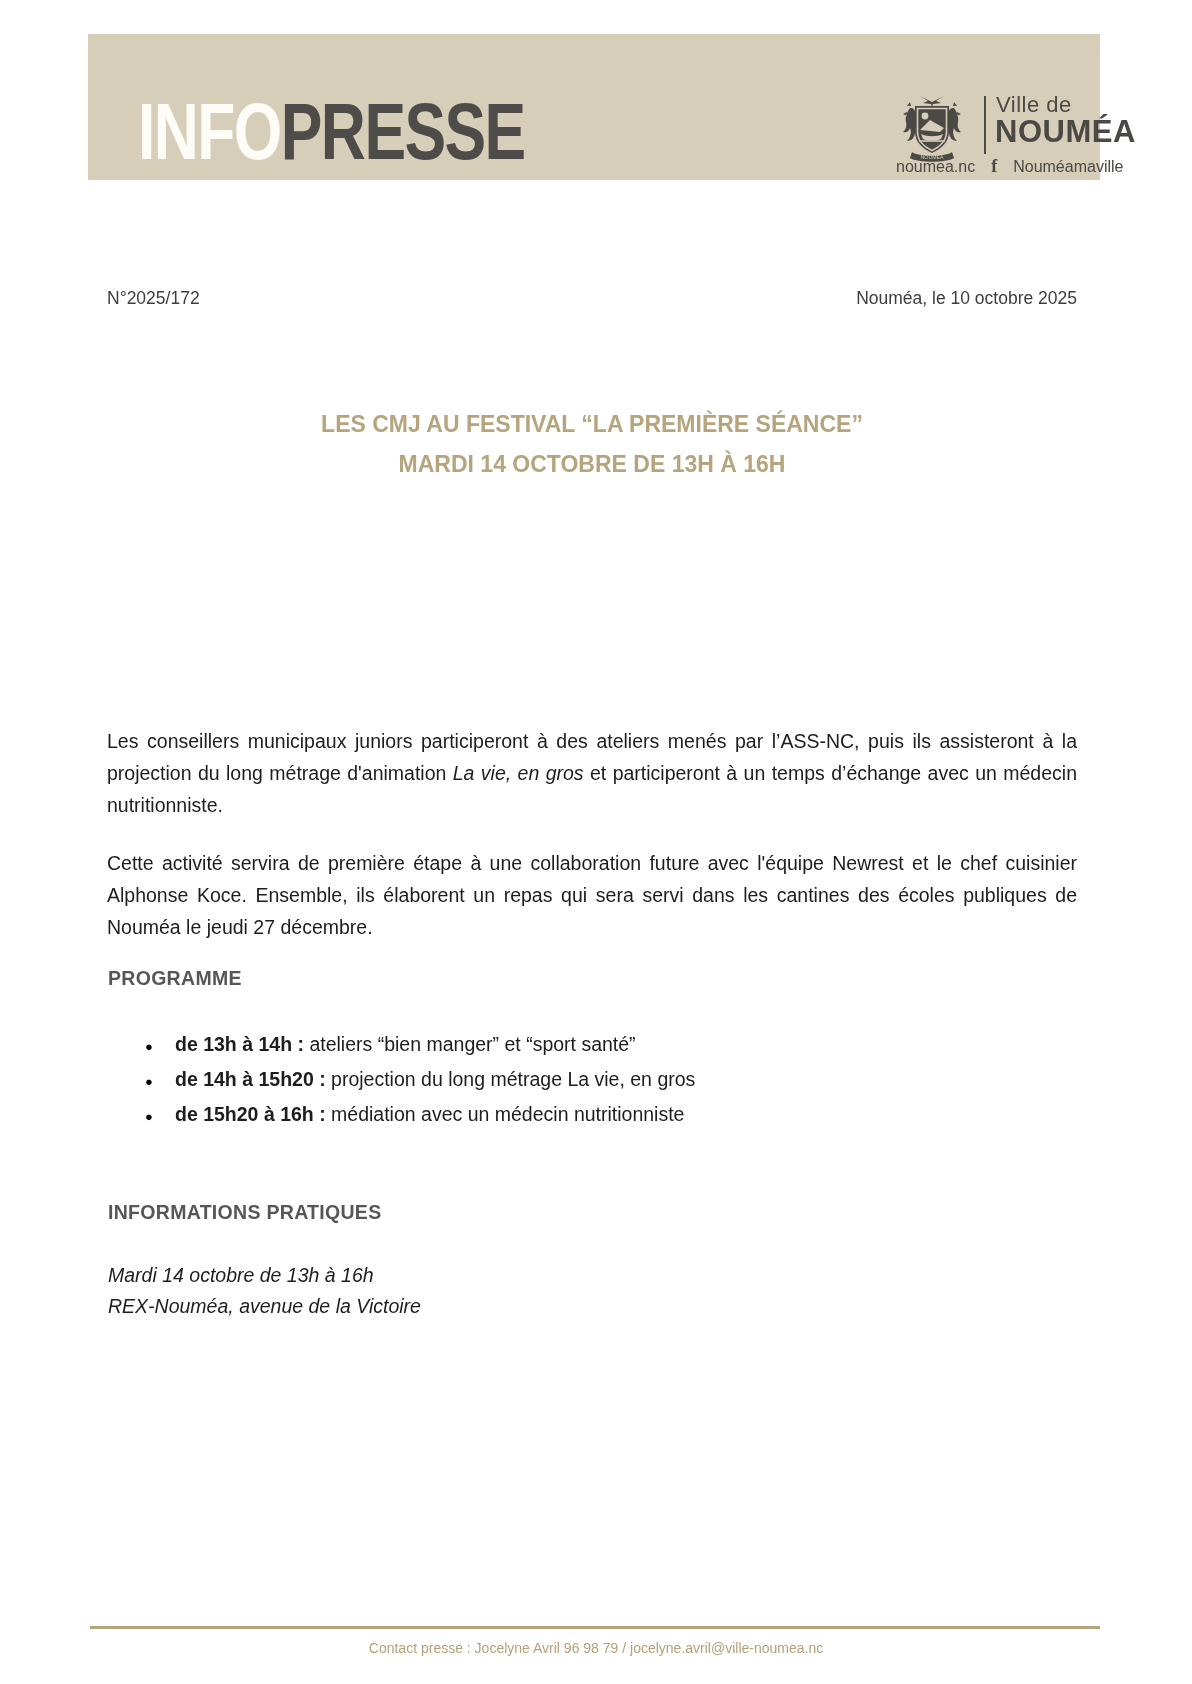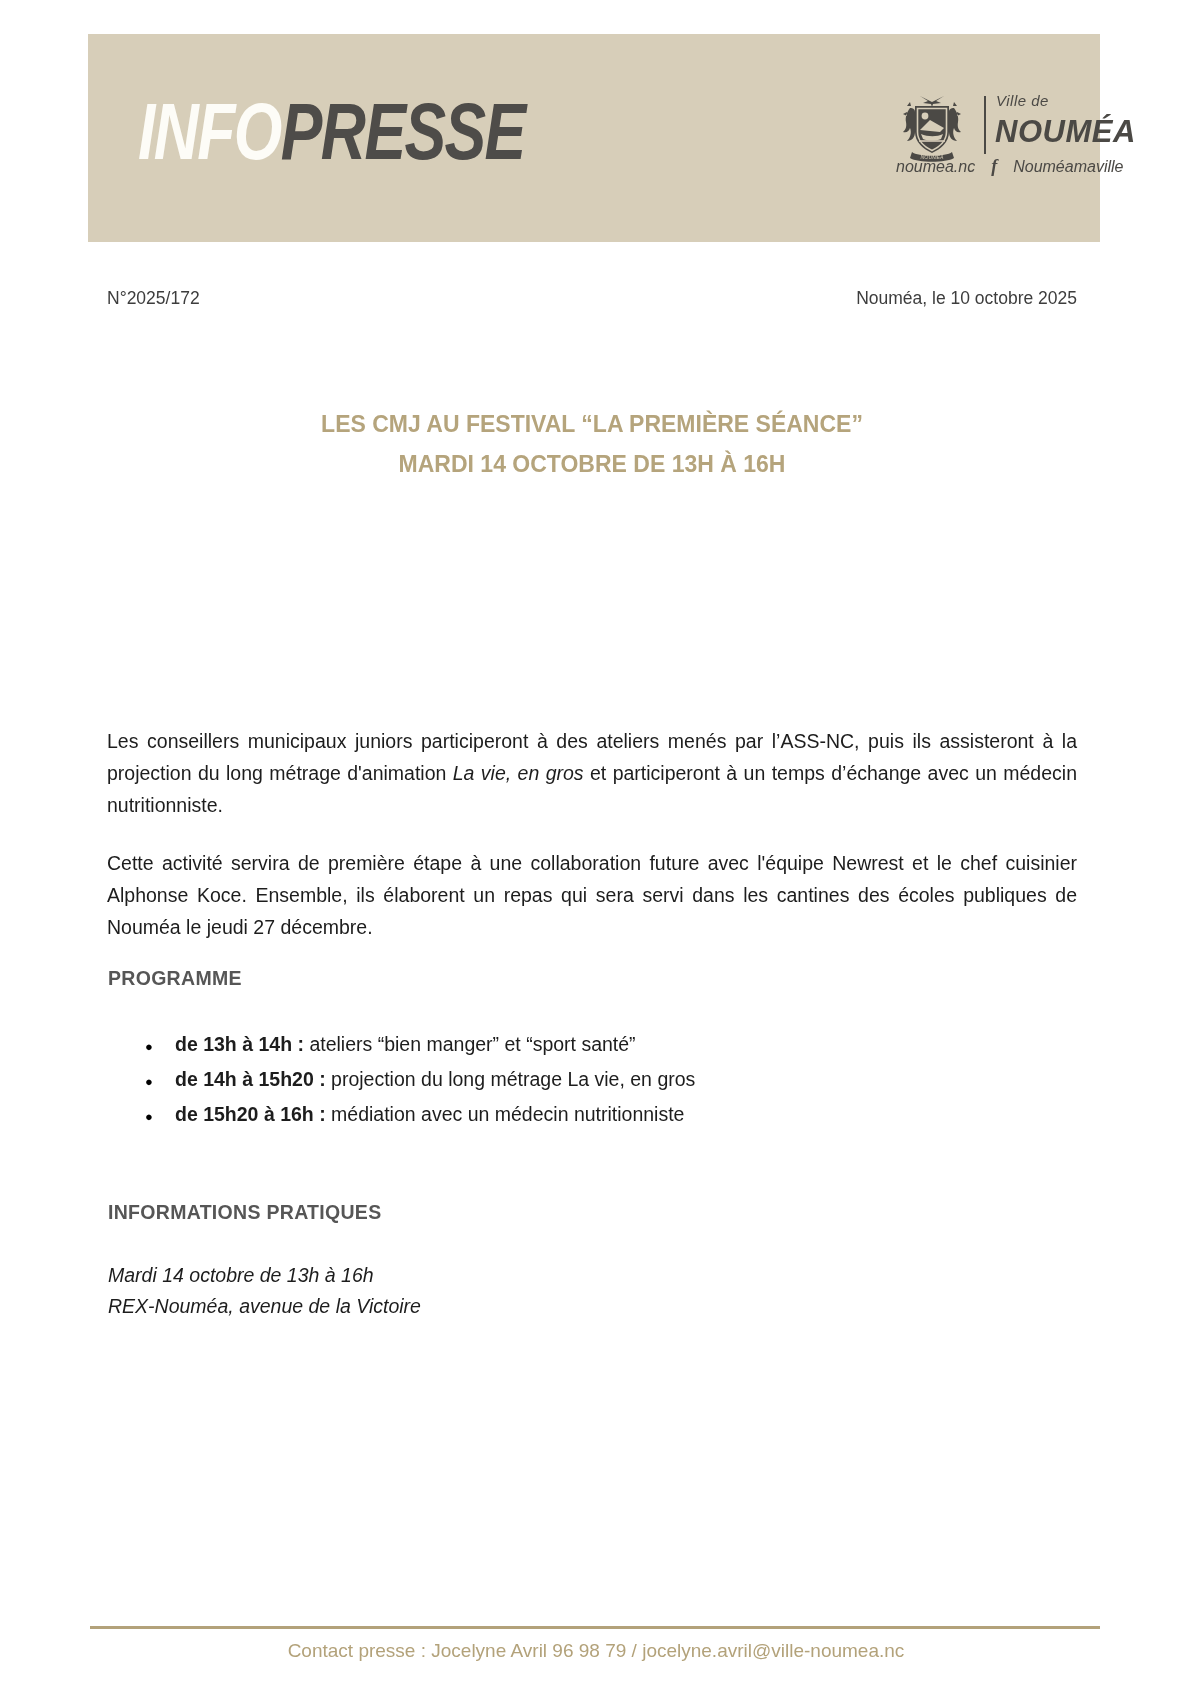"INFOPRESSE" .band { font-style: italic -> none; height: 208px -> 146px }
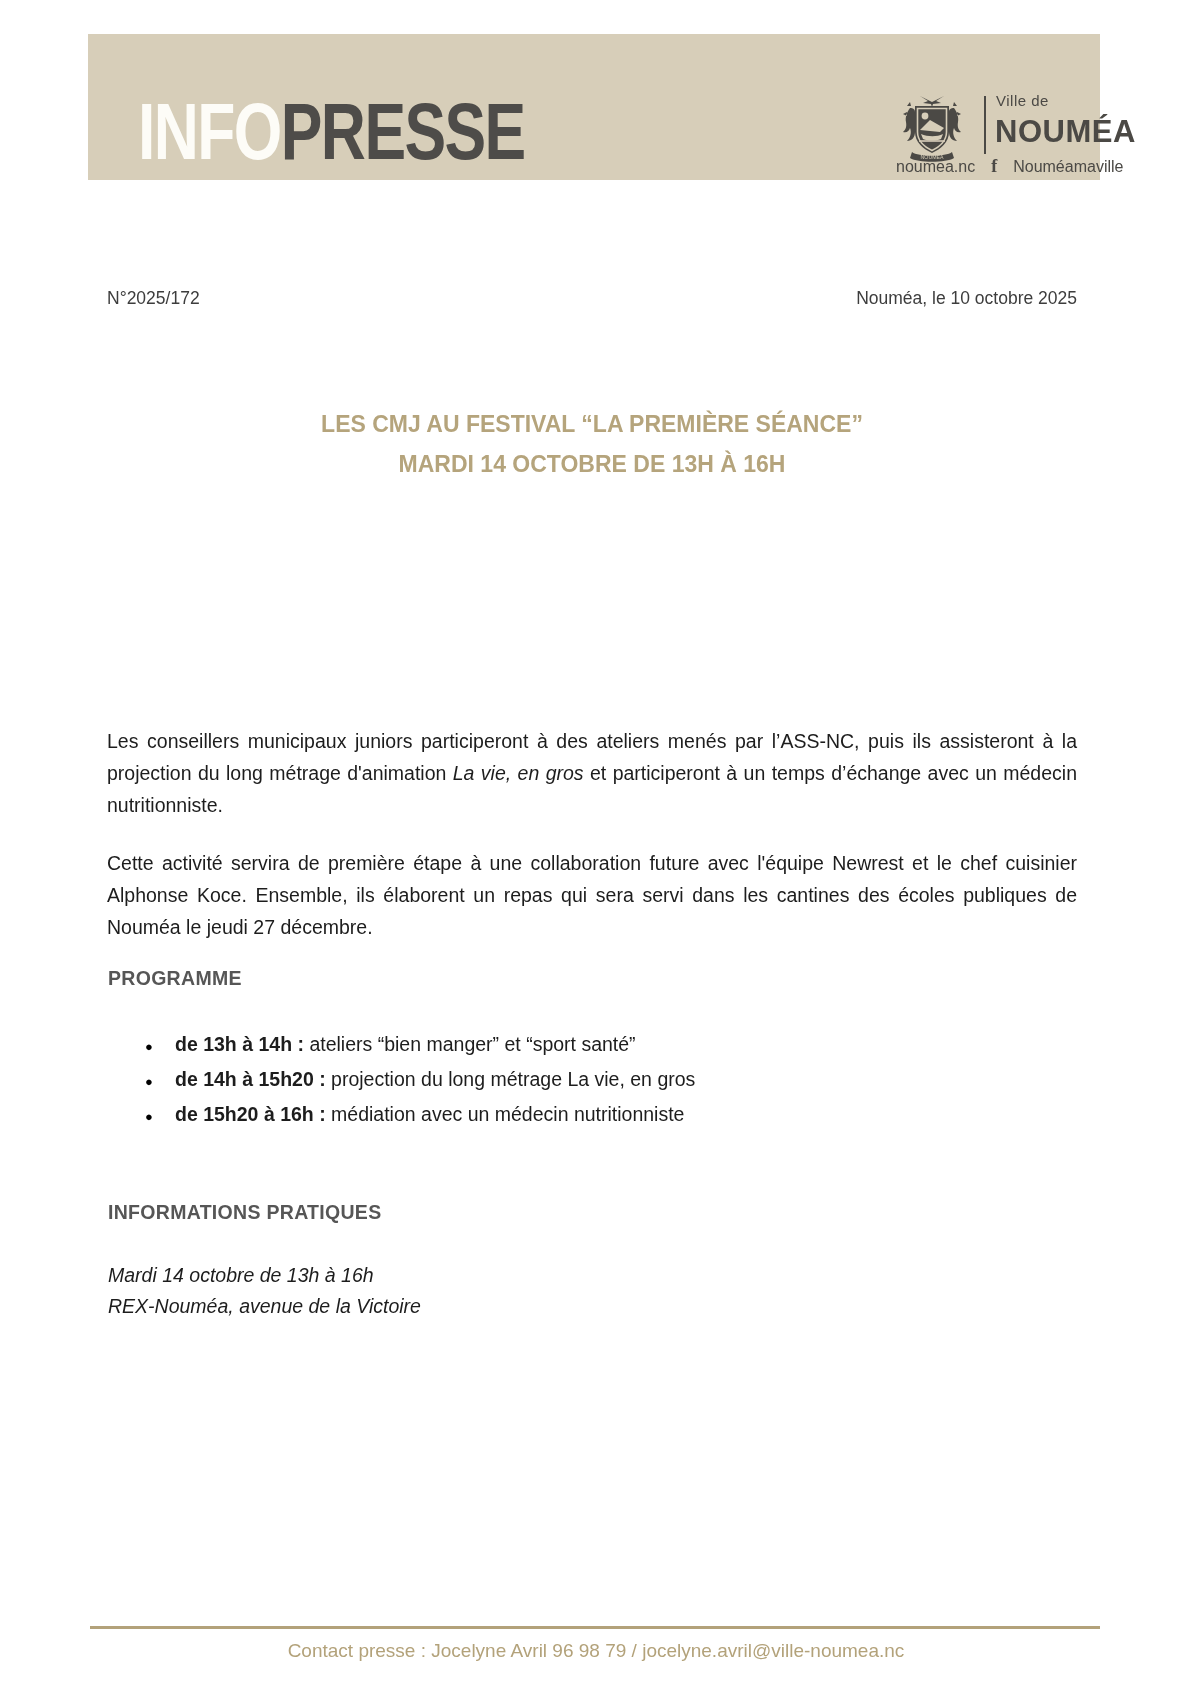"Ville de" .brand-villede { font-size: 15px -> 22px }
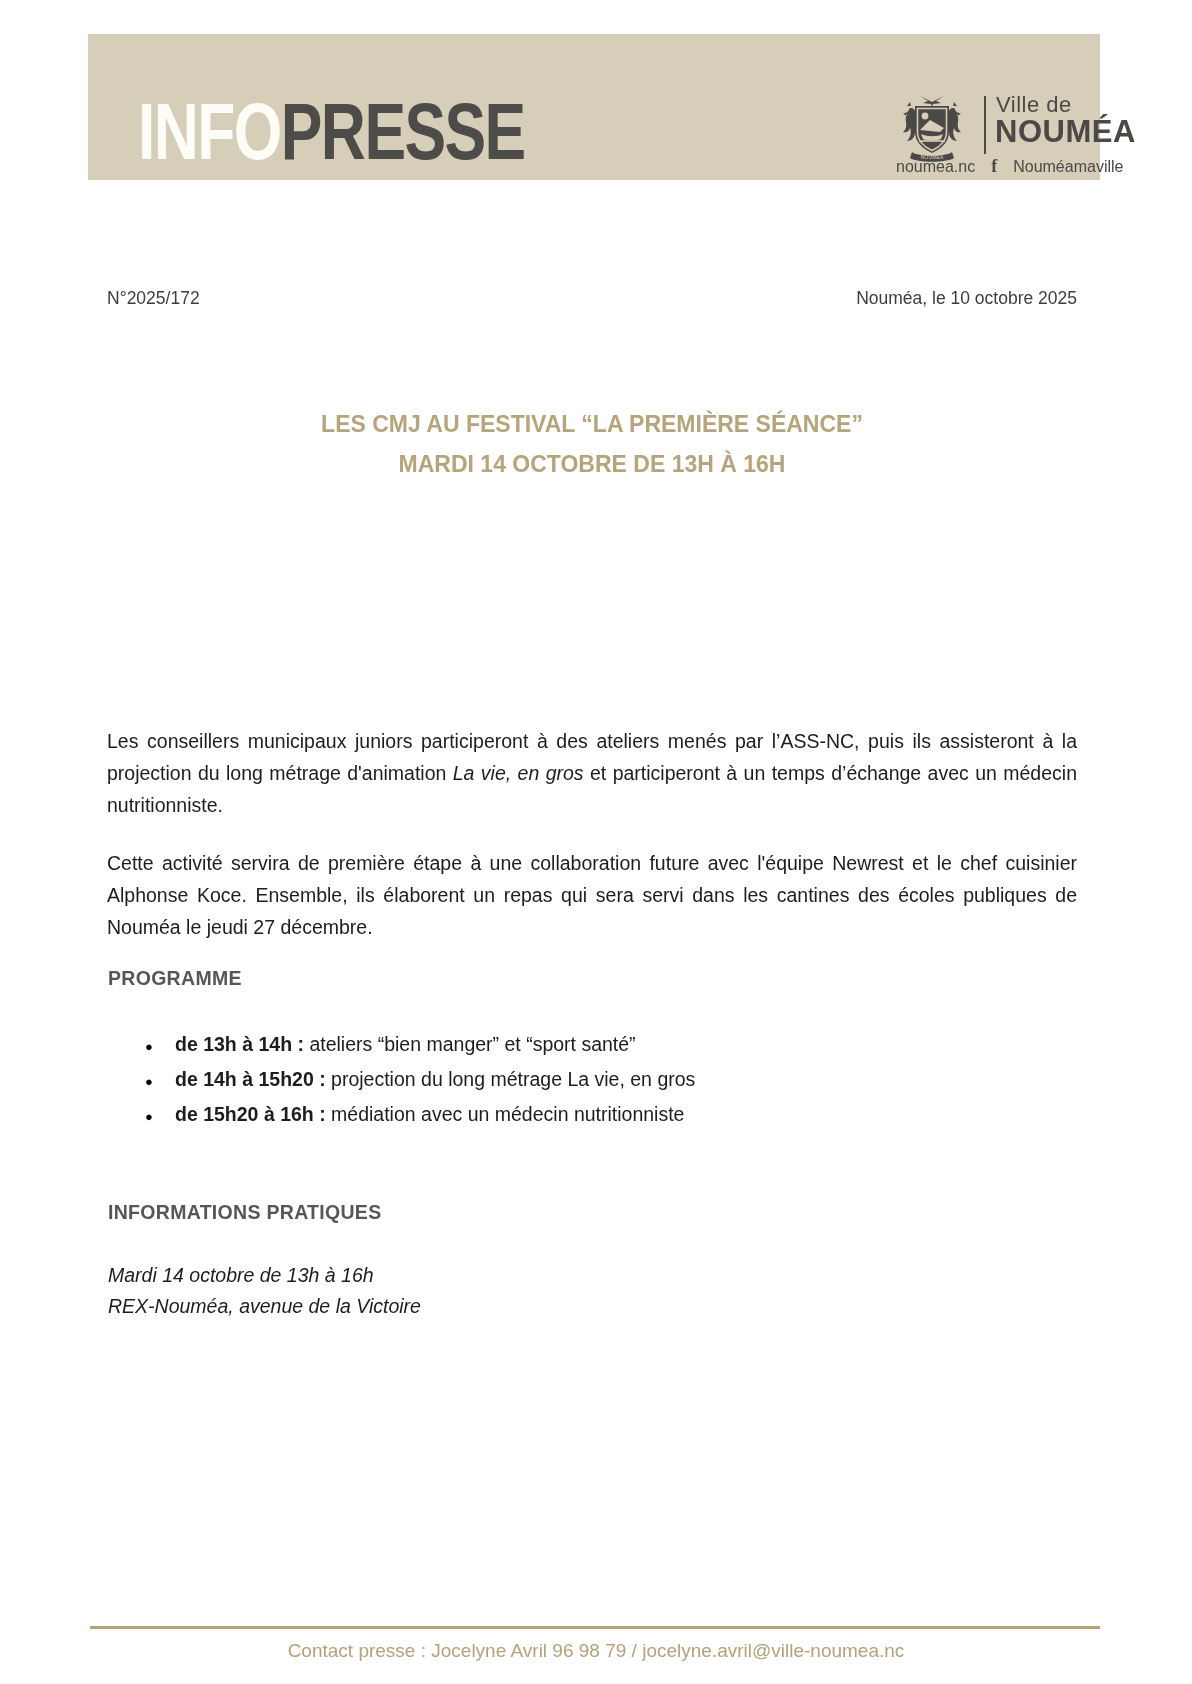"Contact presse : Jocelyne Avril" .footer-text { font-size: 19px -> 14px }
